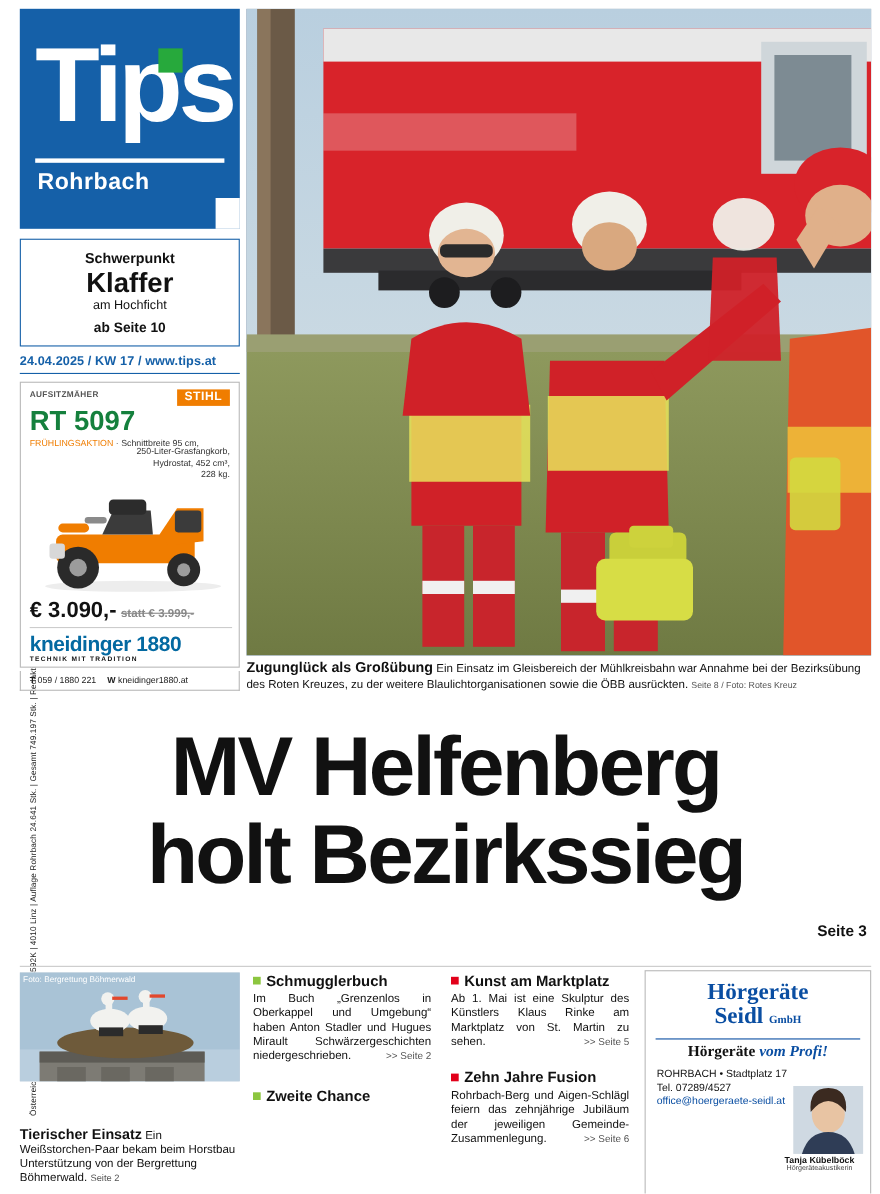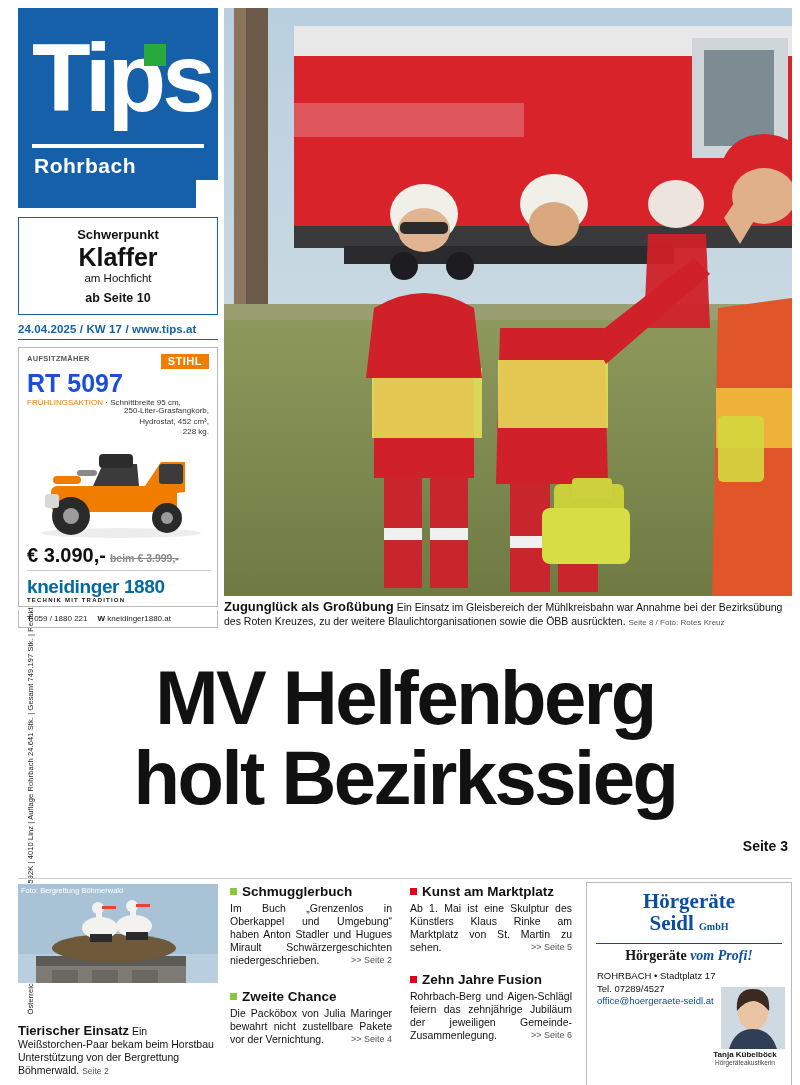"RT 5097" .ad-model { color: #1d4ed8 -> #15803d }
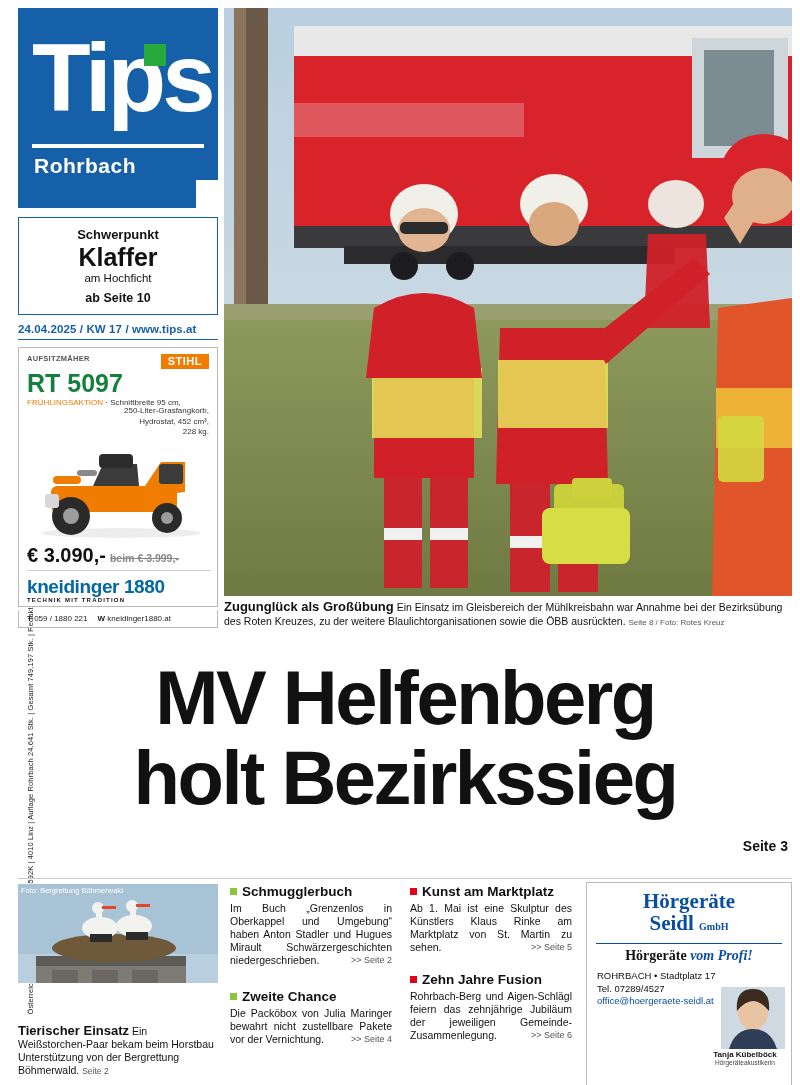"beim € 3.999,-" span.ad-old { text: beim -> statt }
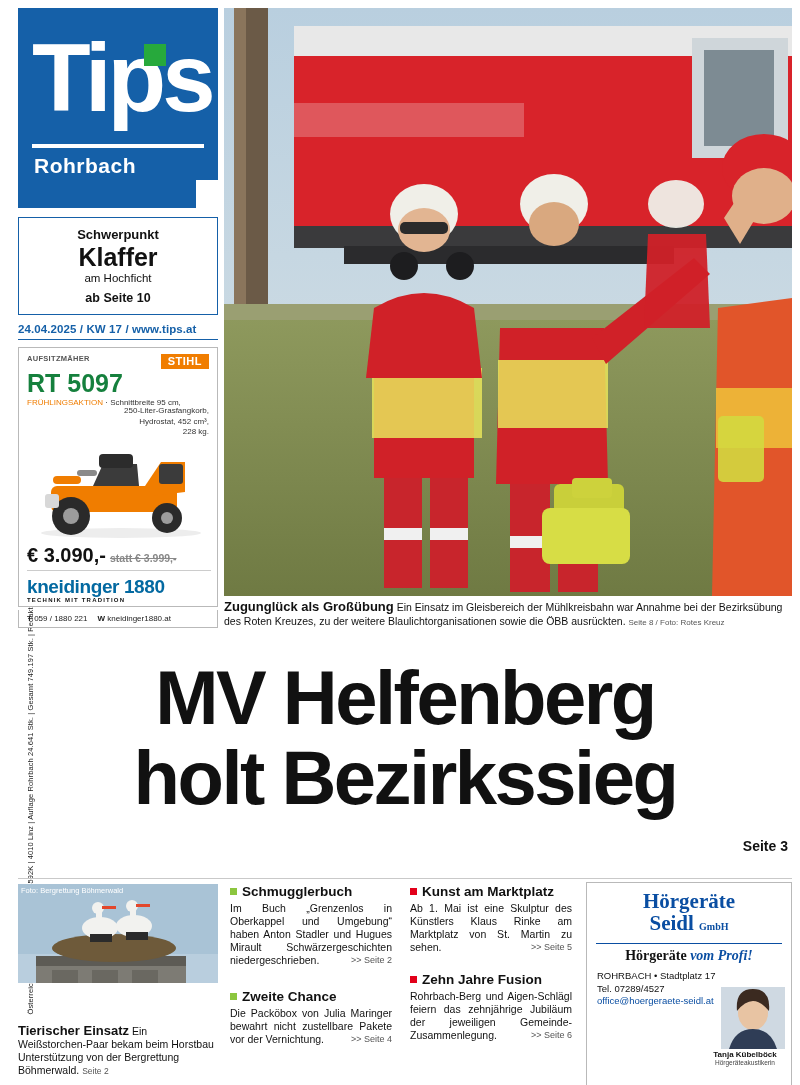"Die Packöbox von Julia Maringer" div.t-body { html: <div><span>Die Packöbox von Julia Maringer bewahrt nicht zustellbare Pakete vor der Vernichtung.</span> <span>&gt;&gt; Seite 4</span></div> -> none }
